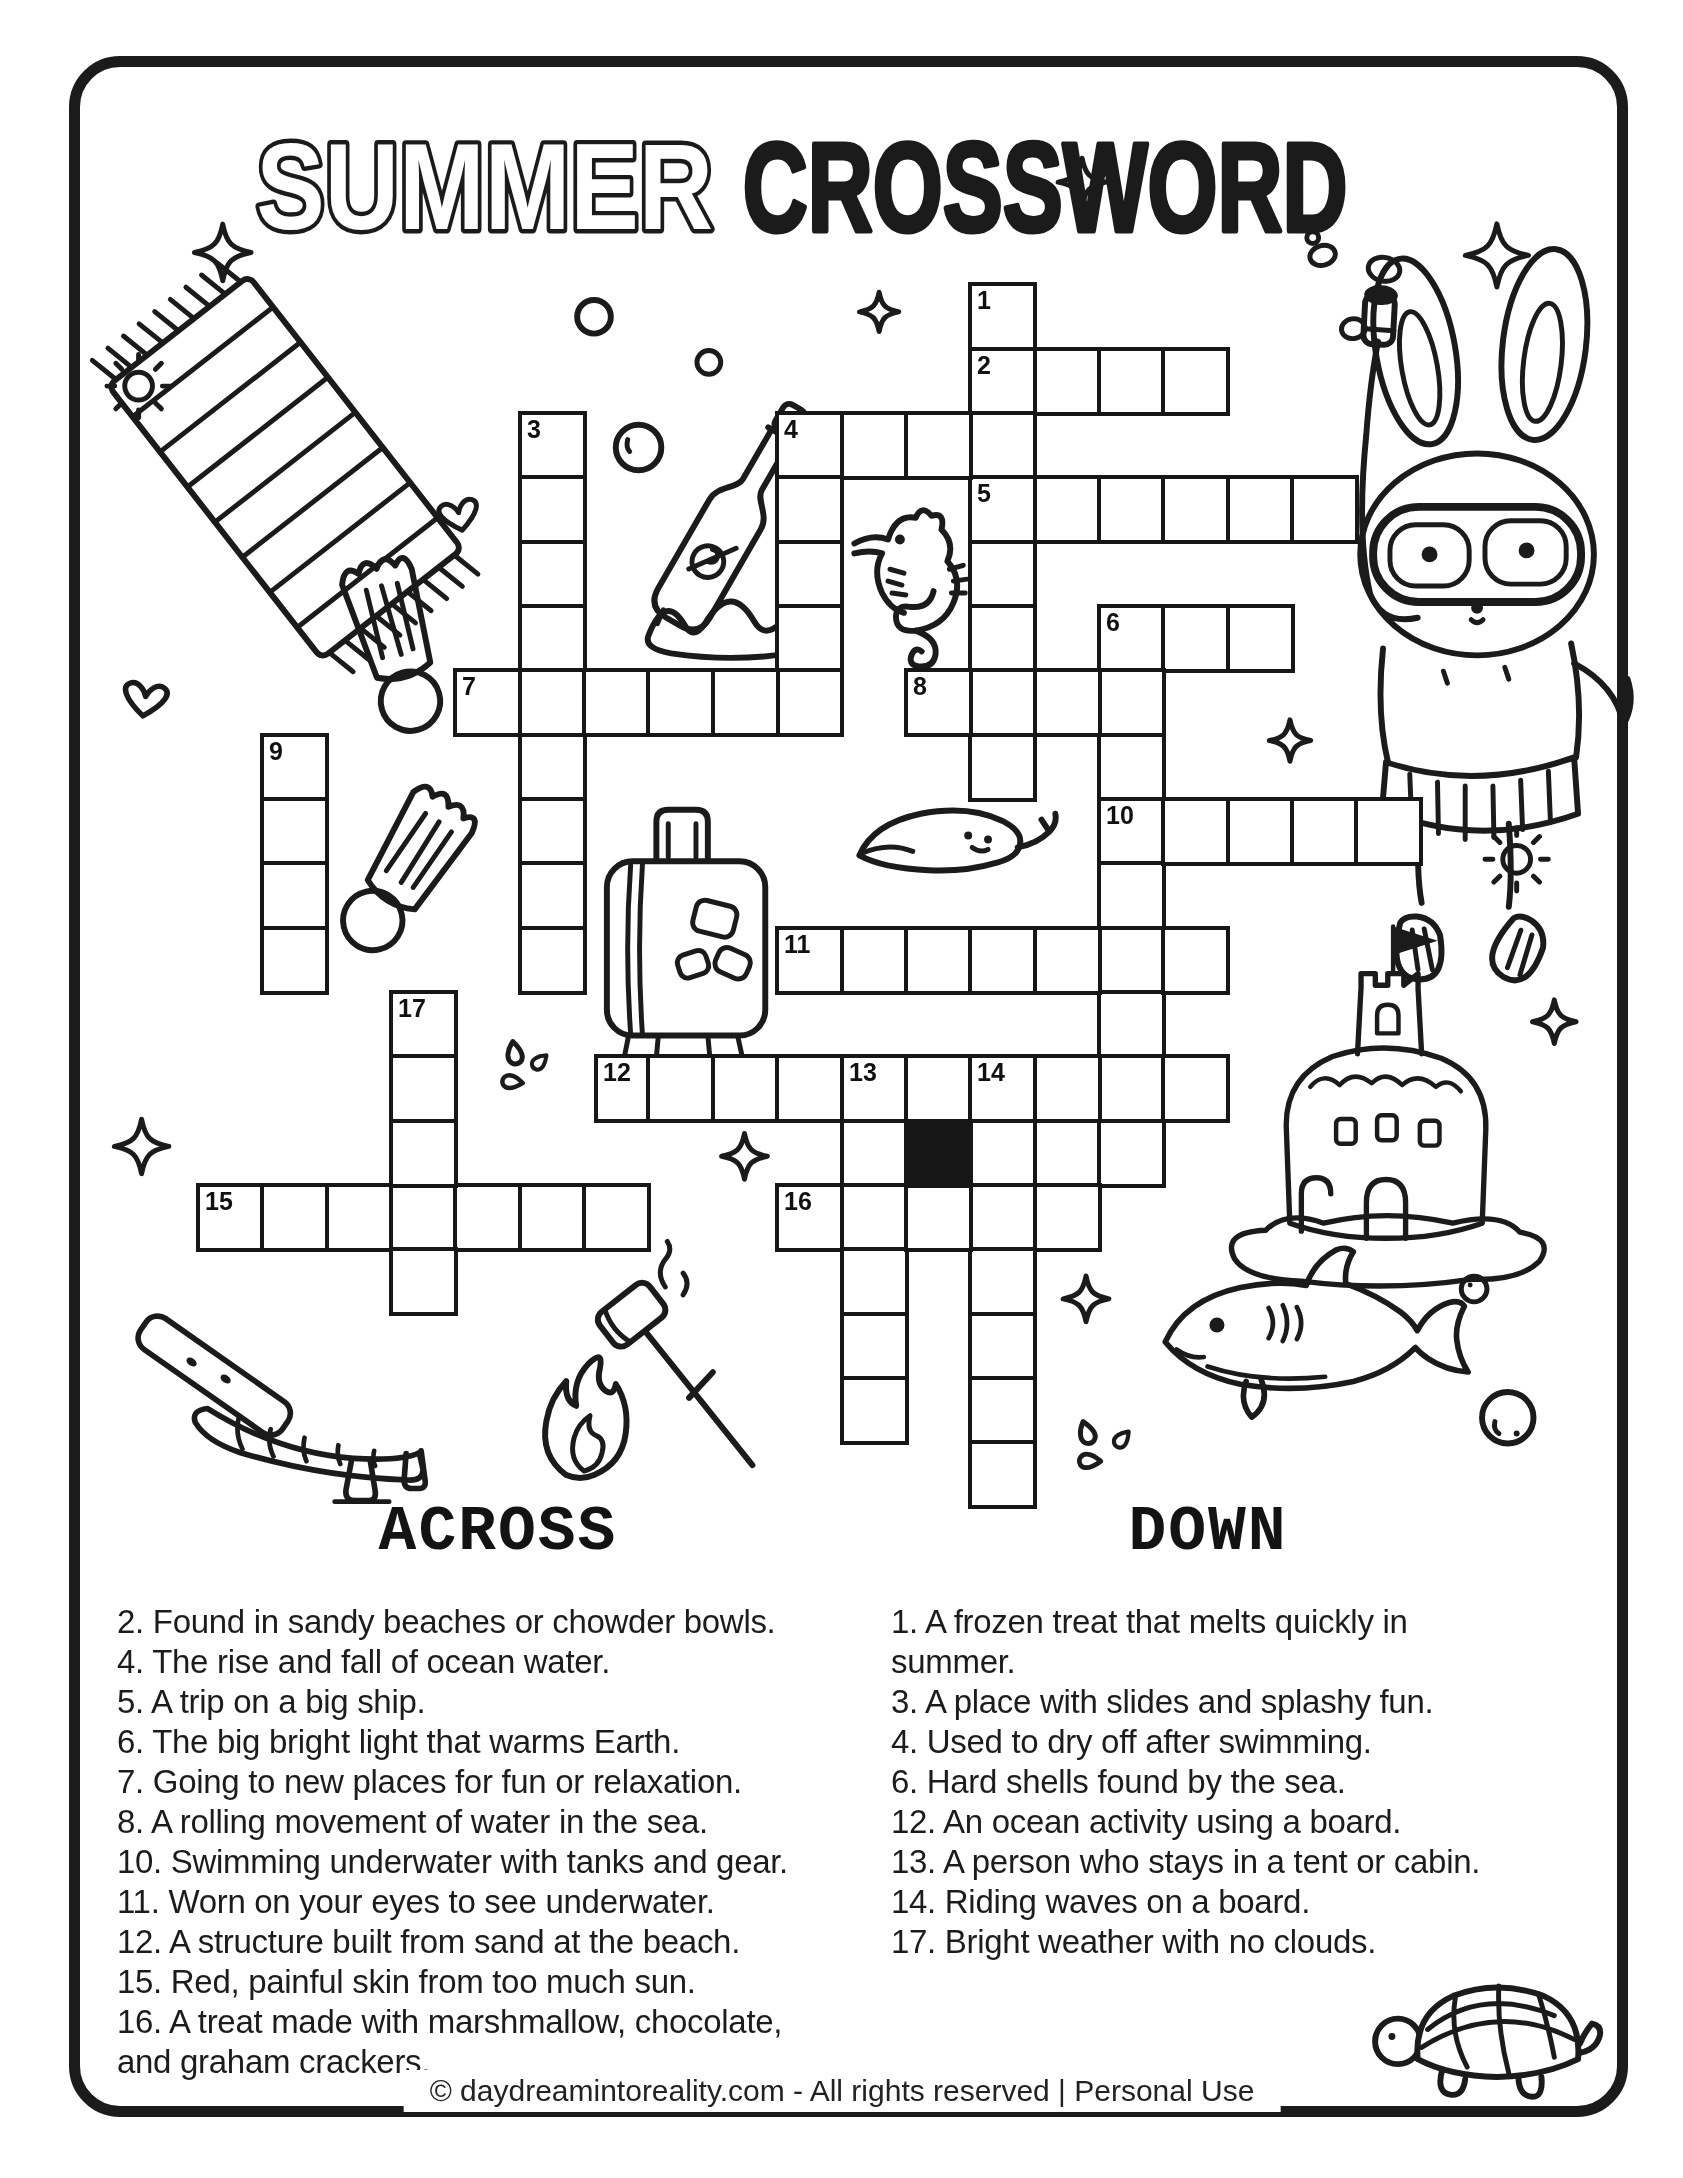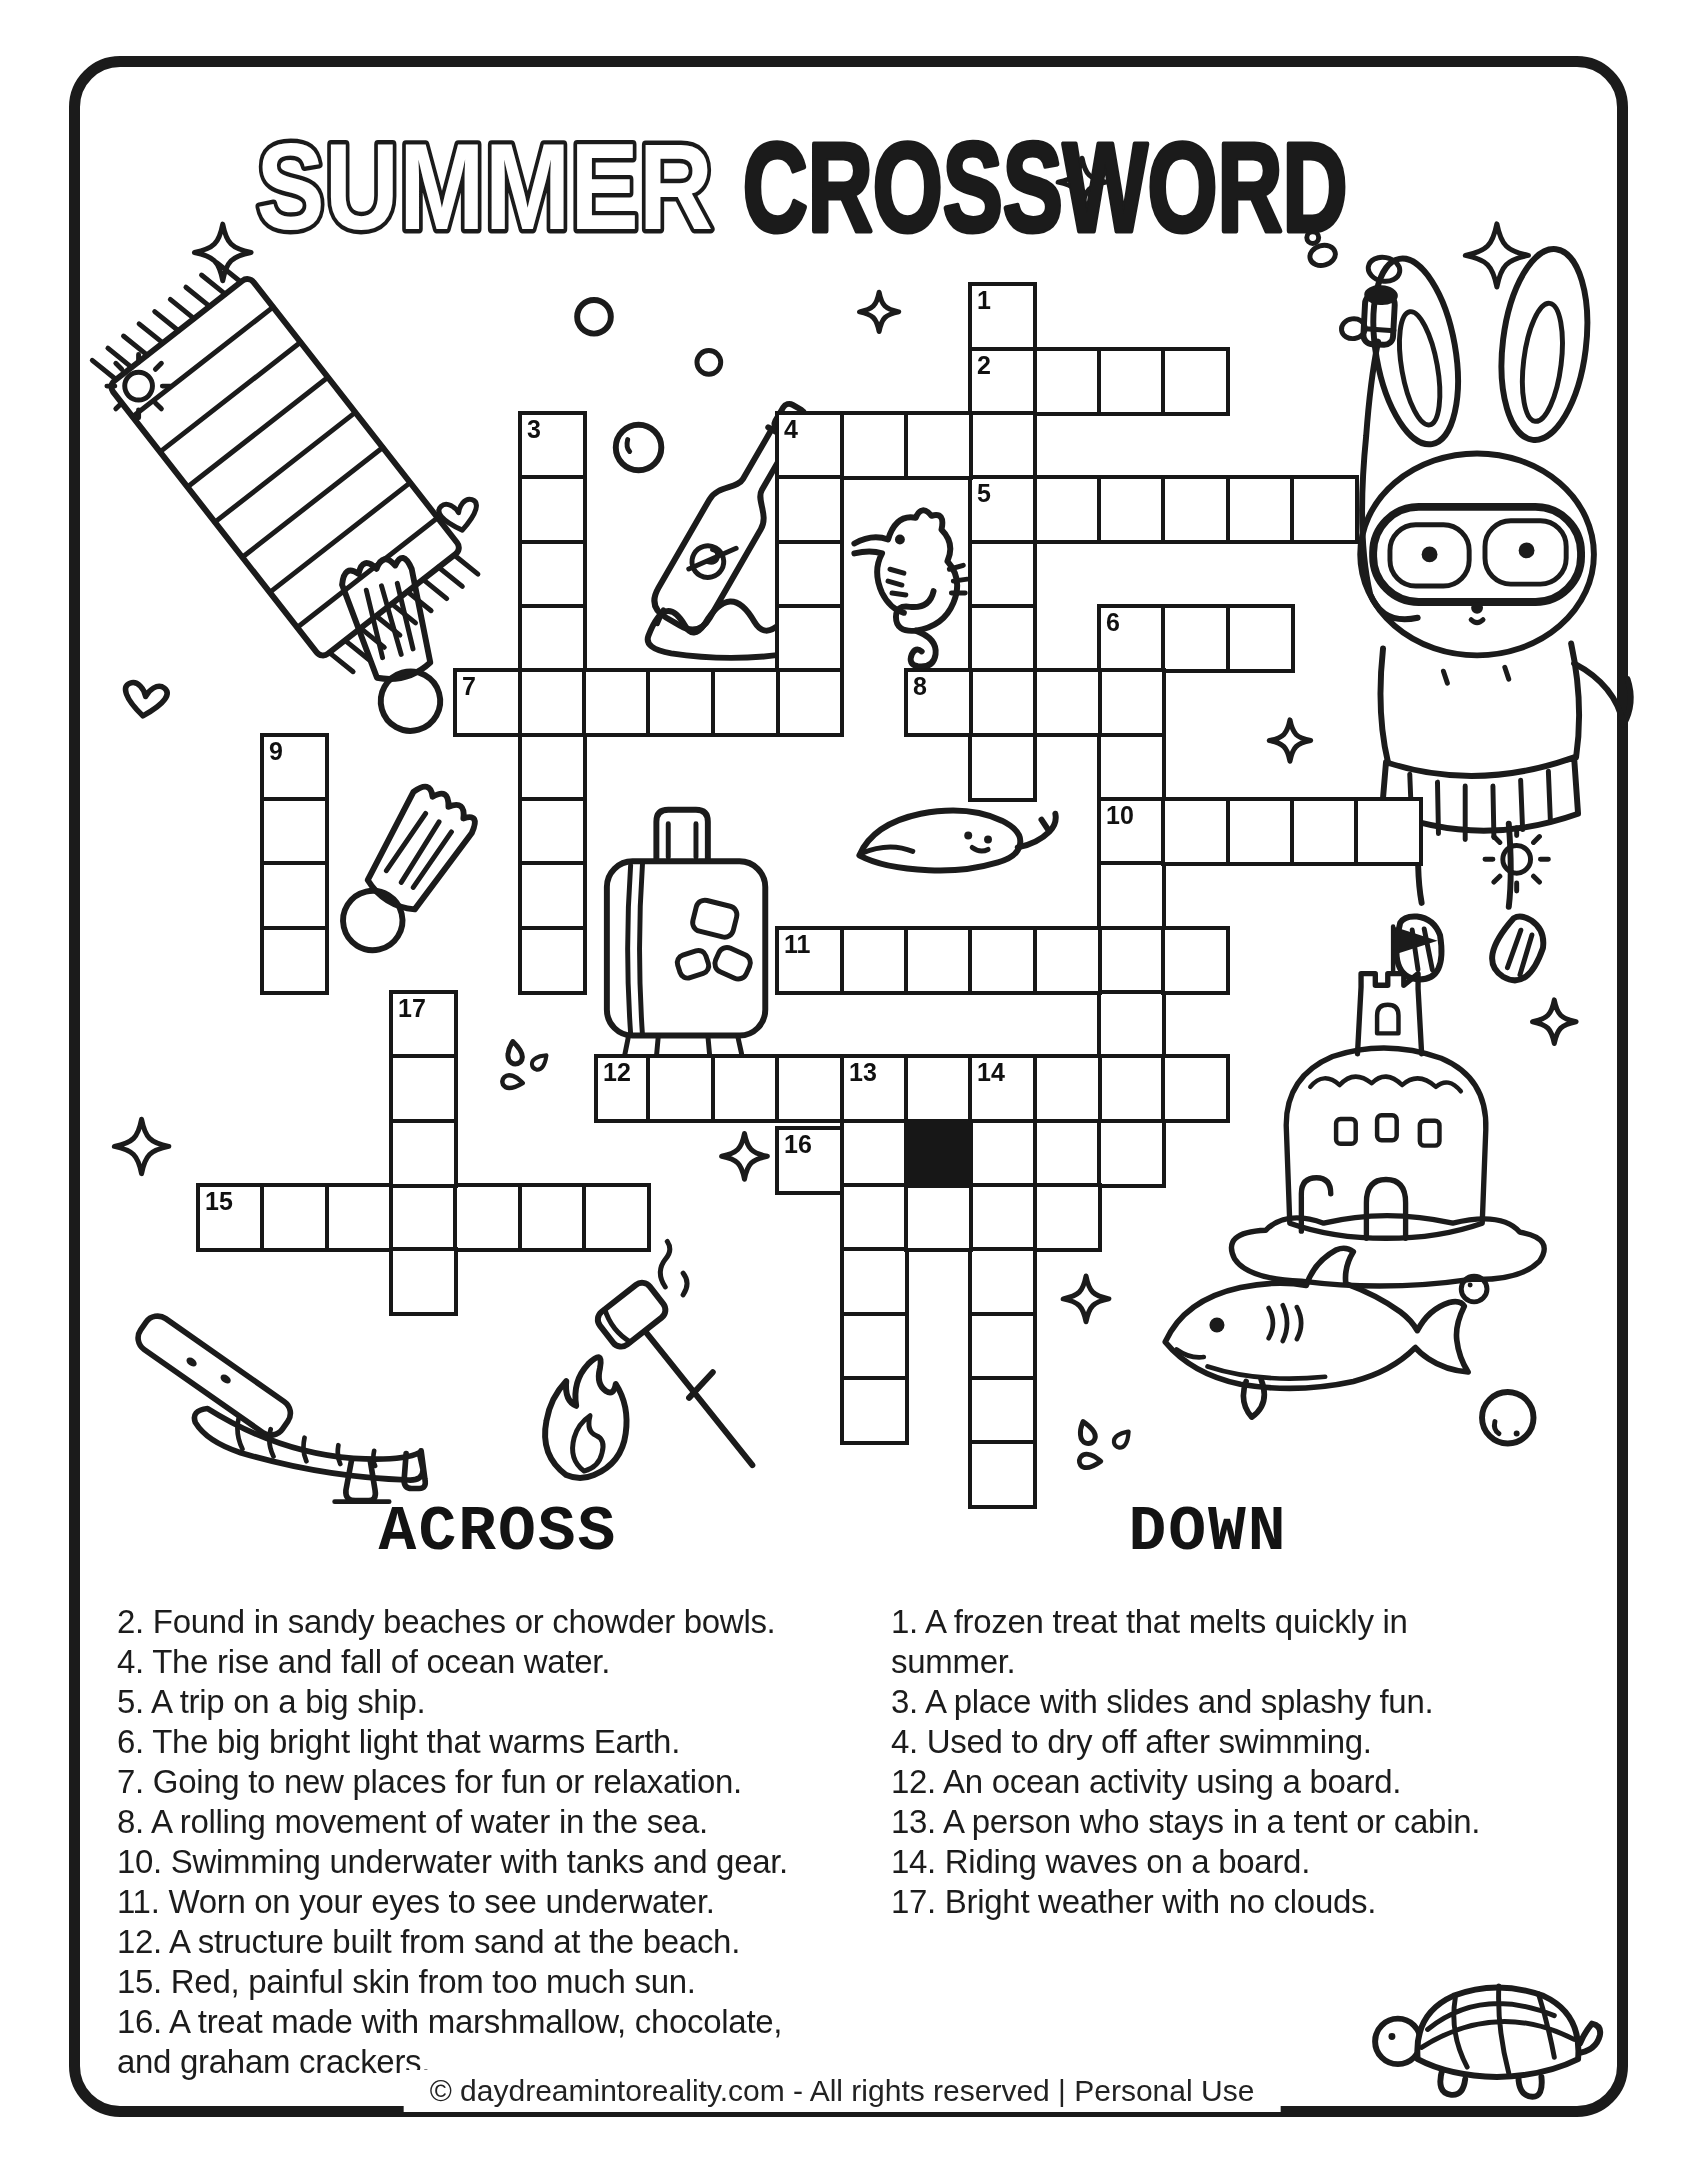"16" div.cell { top: 1126px -> 1183px }
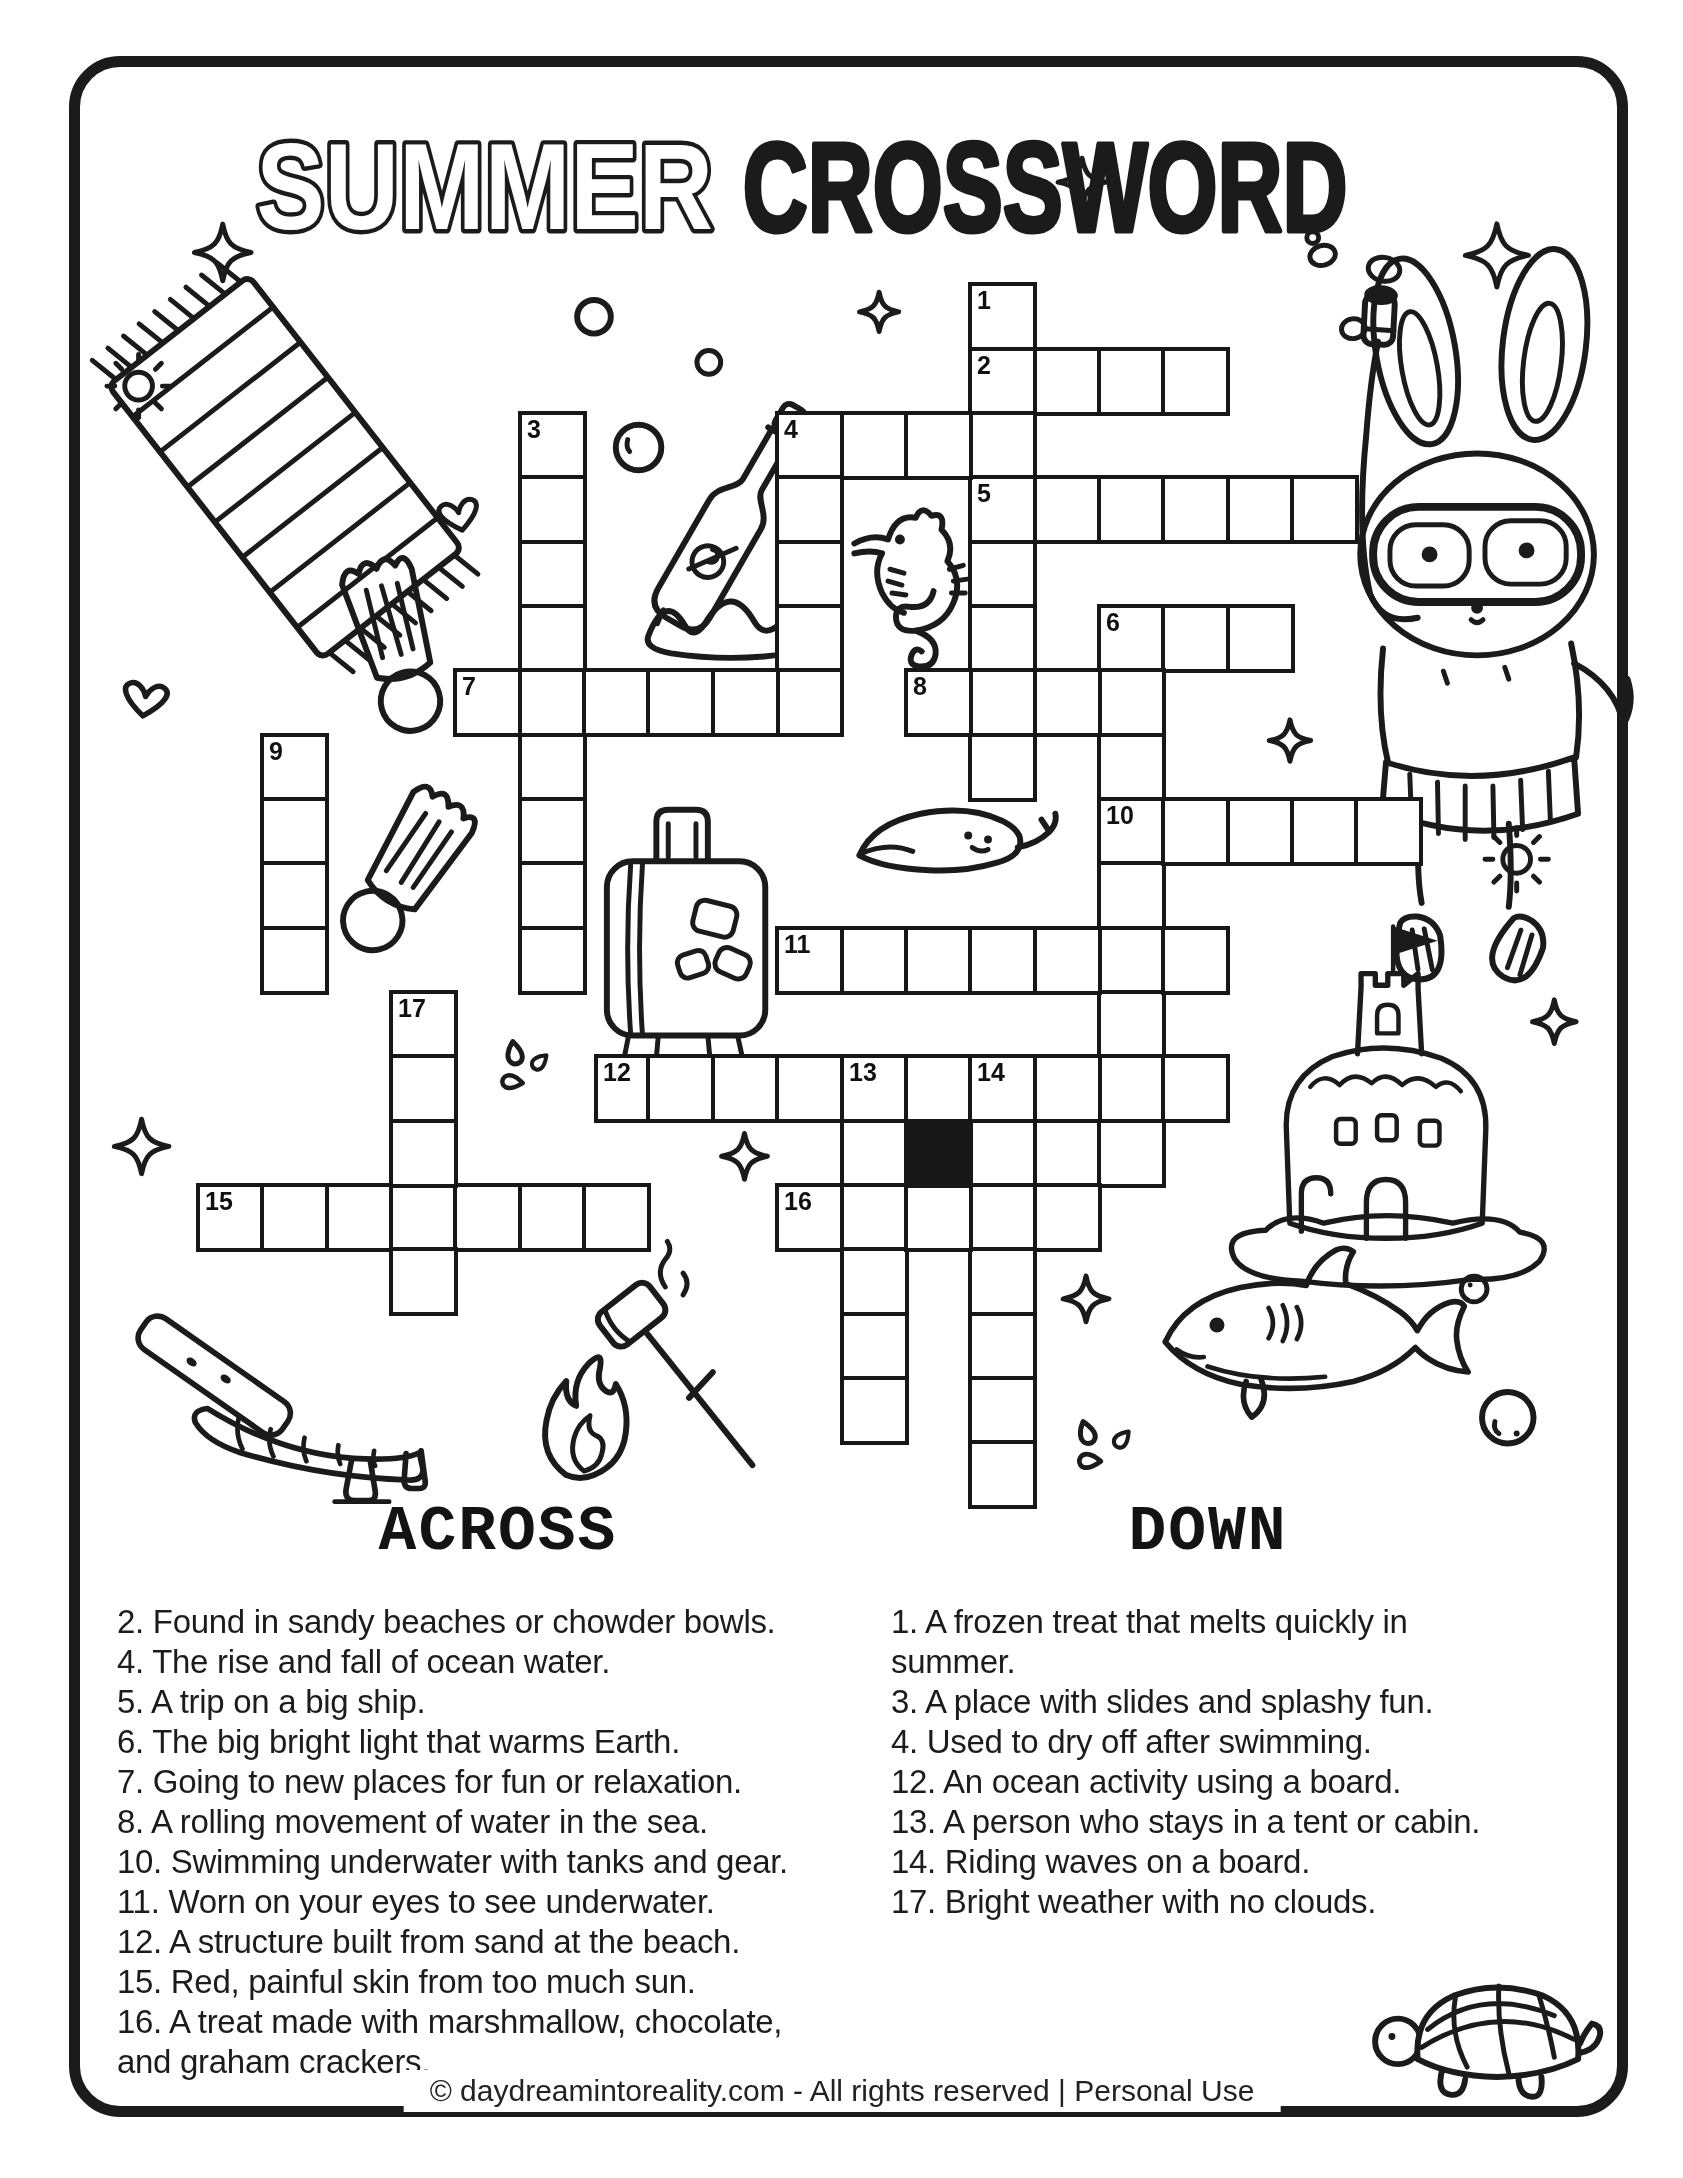"6. Hard shells found by" div.clue-line { html: none -> <div>6. Hard shells found by the sea.</div> }
